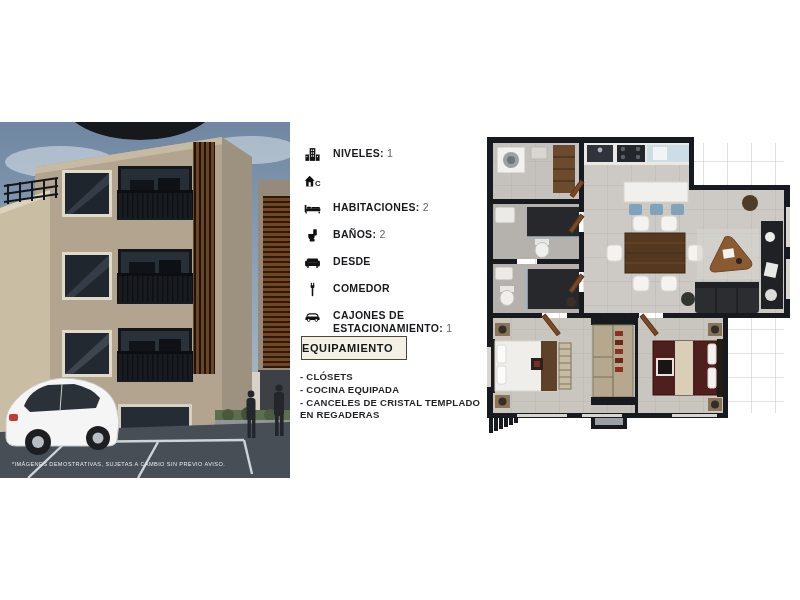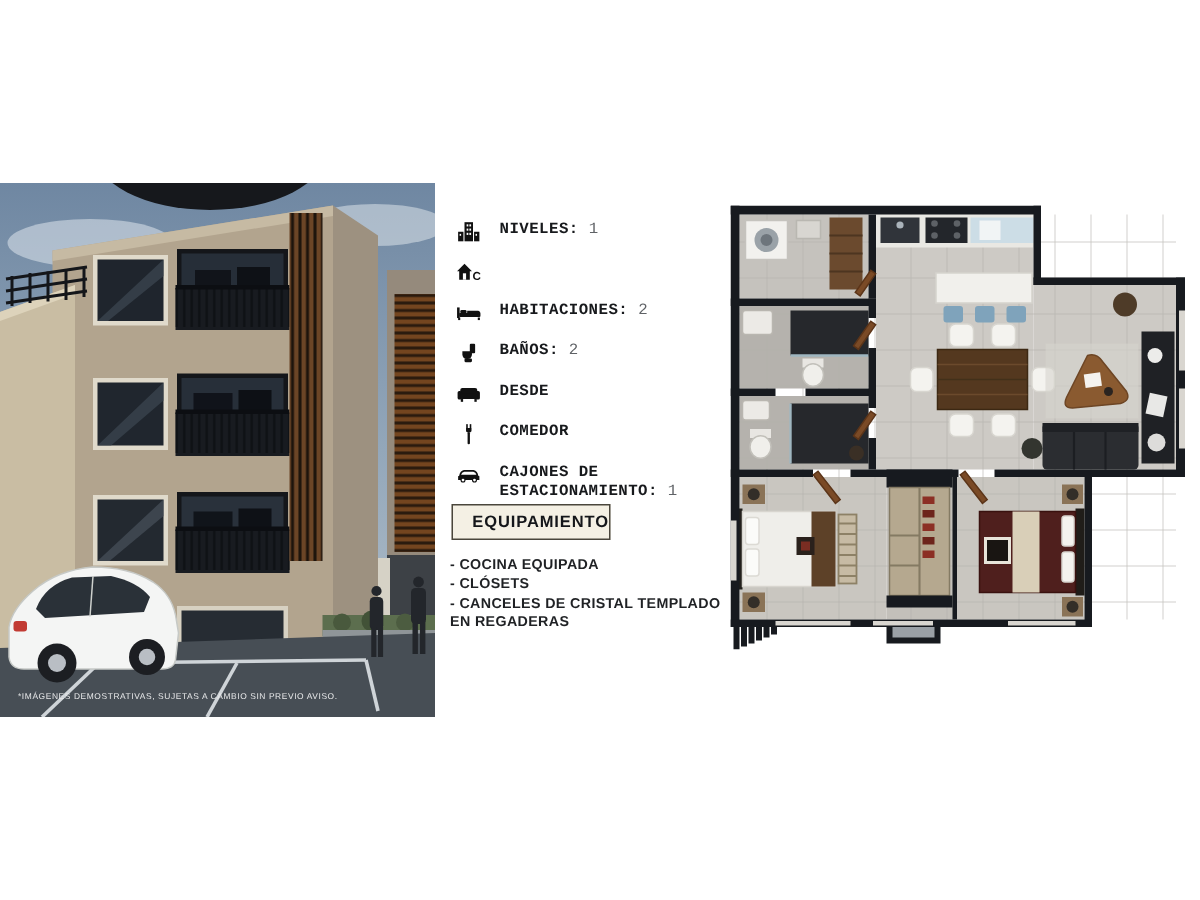"NIVELES: 1" .ftxt { font-family: Liberation Mono, monospace -> none }
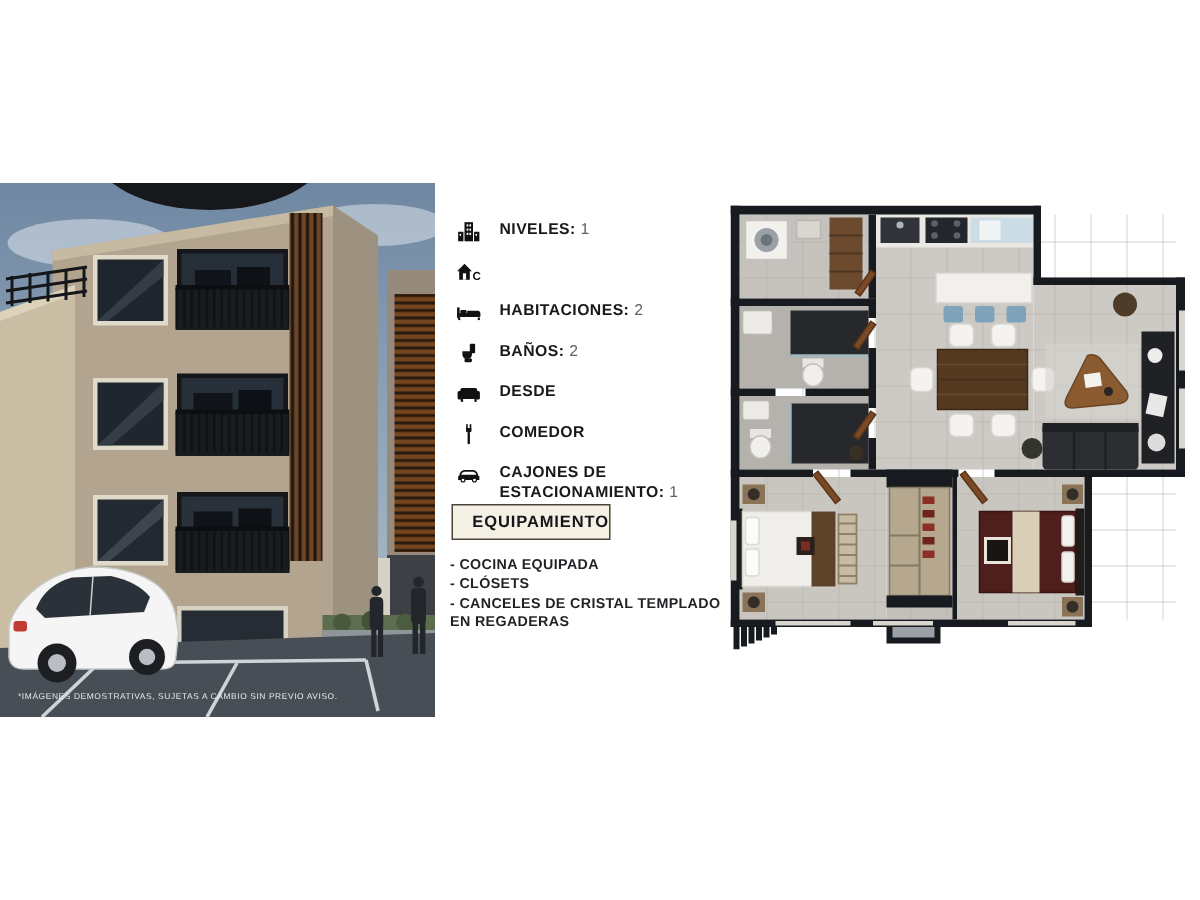"EQUIPAMIENTO" .eqbox { justify-content: flex-end -> flex-start }
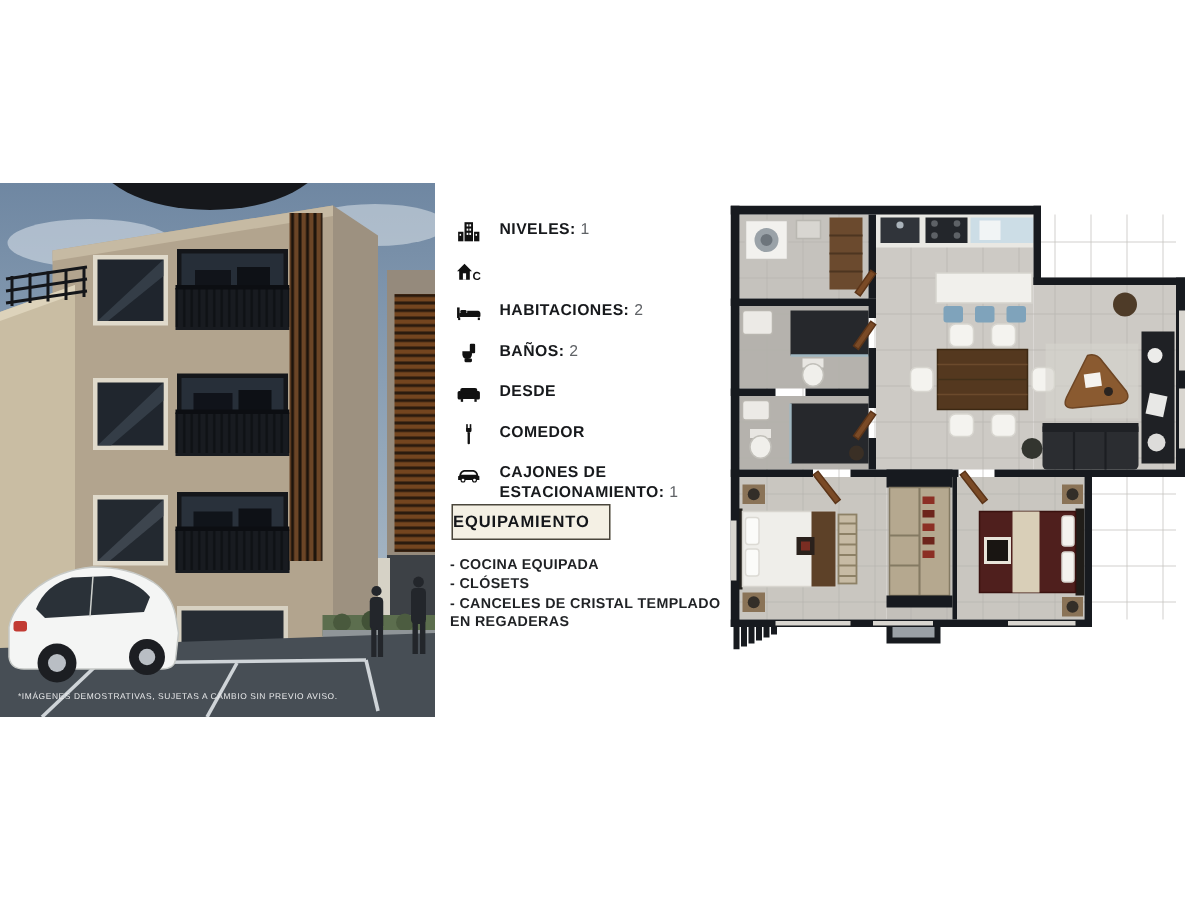"- COCINA EQUIPADA" div.eqitem { order: before "- CLÓSETS" -> after "- CLÓSETS" }
